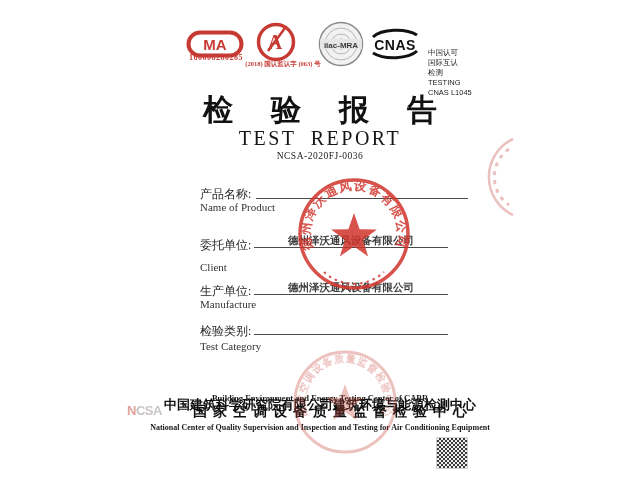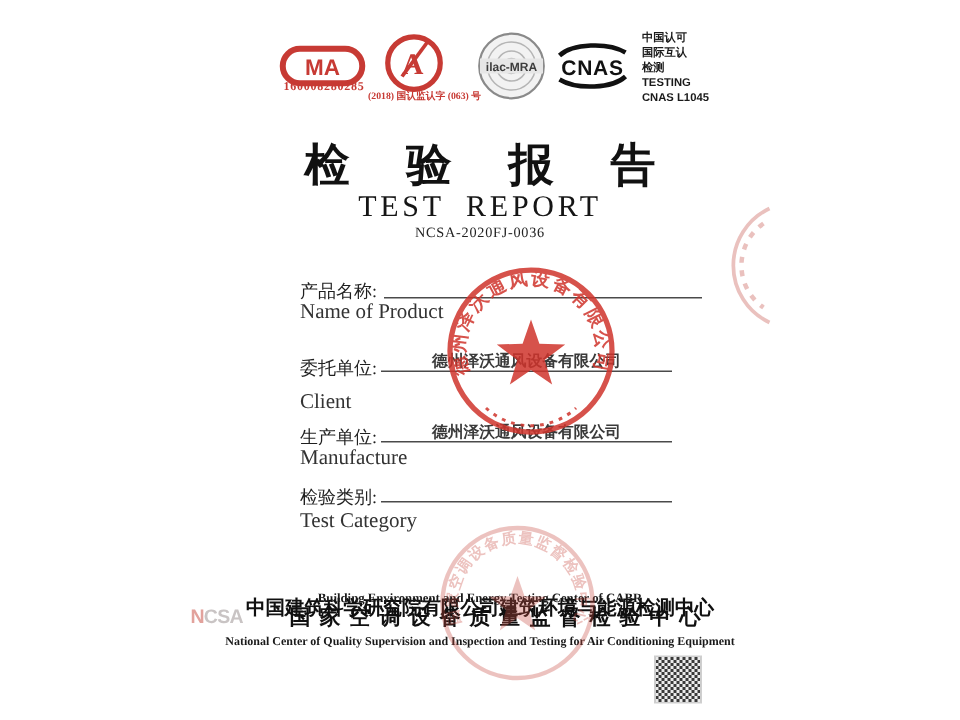"中国认可" .accred { font-weight: bold -> normal; margin-top: none -> 28px }
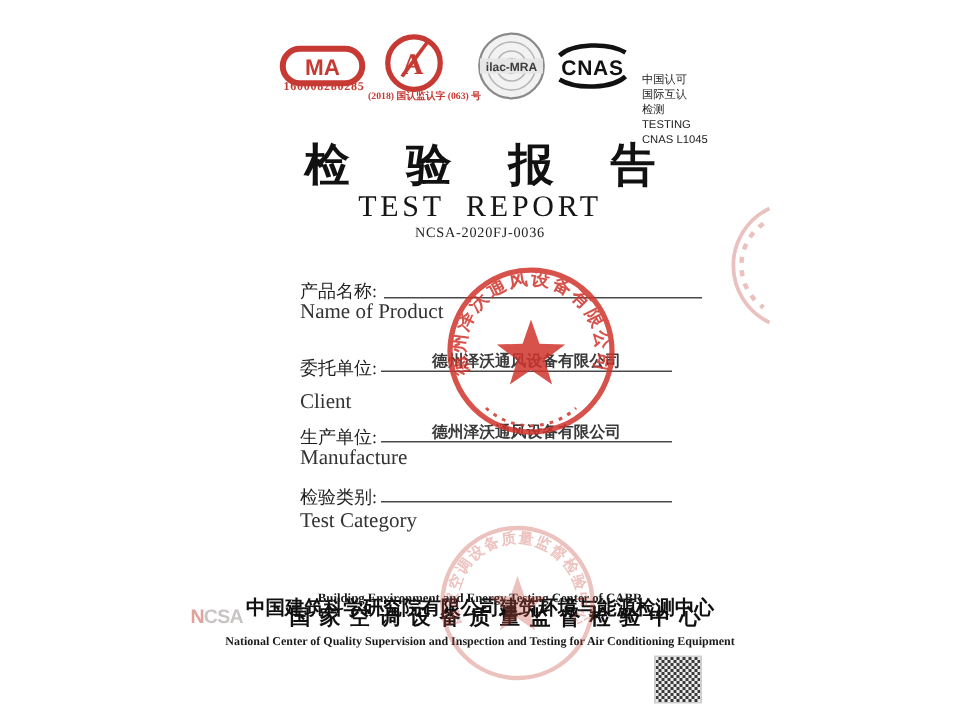"Name of Product" .f-label-en { font-size: 14px -> 11px }
